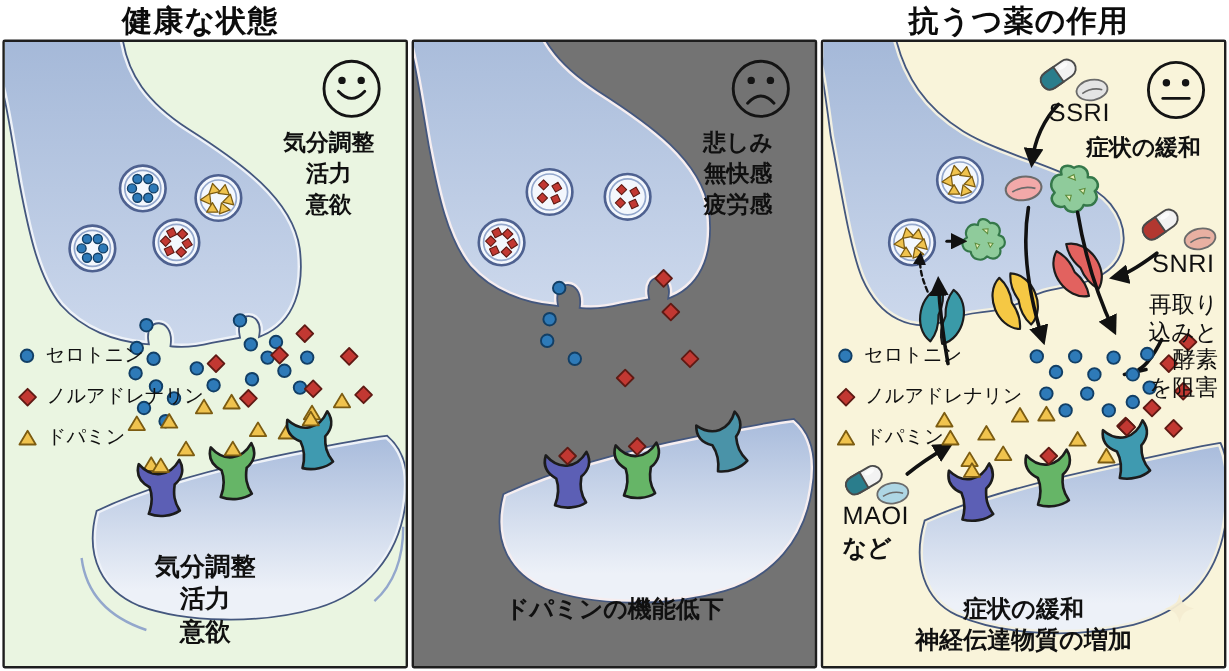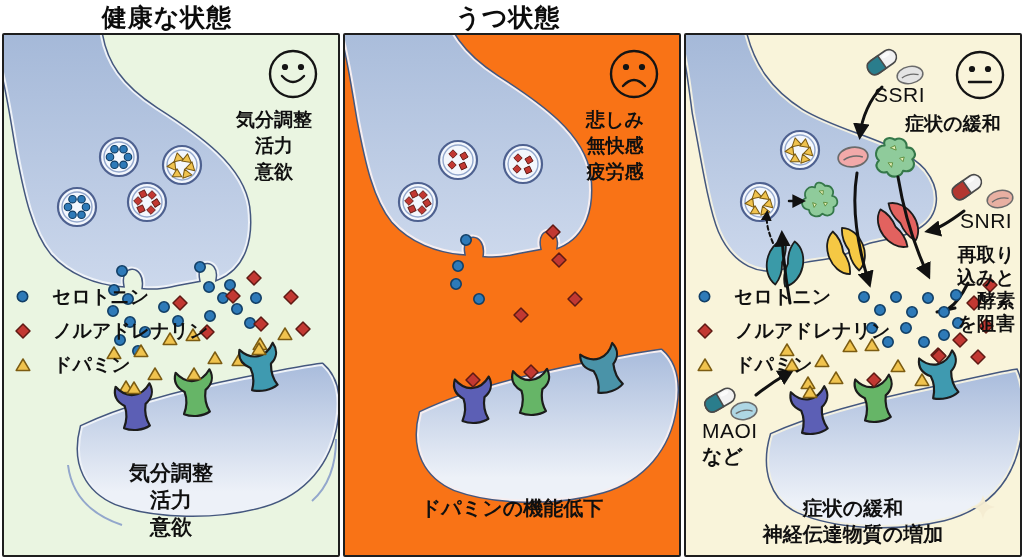"うつ状態" div.ptitle { html: <div>うつ状態</div> -> none }
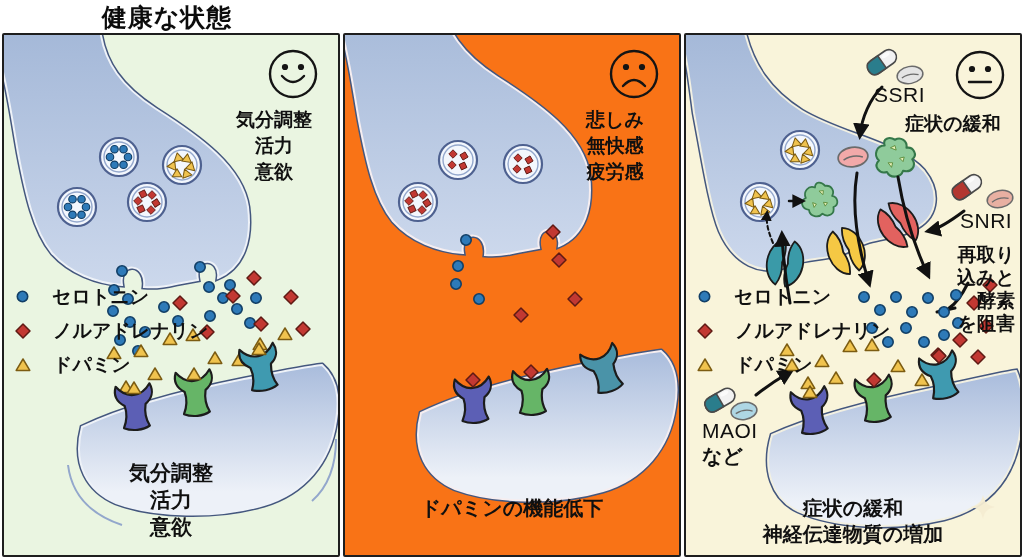"抗うつ薬の作用" div.ptitle { html: none -> <div>抗うつ薬の作用</div> }
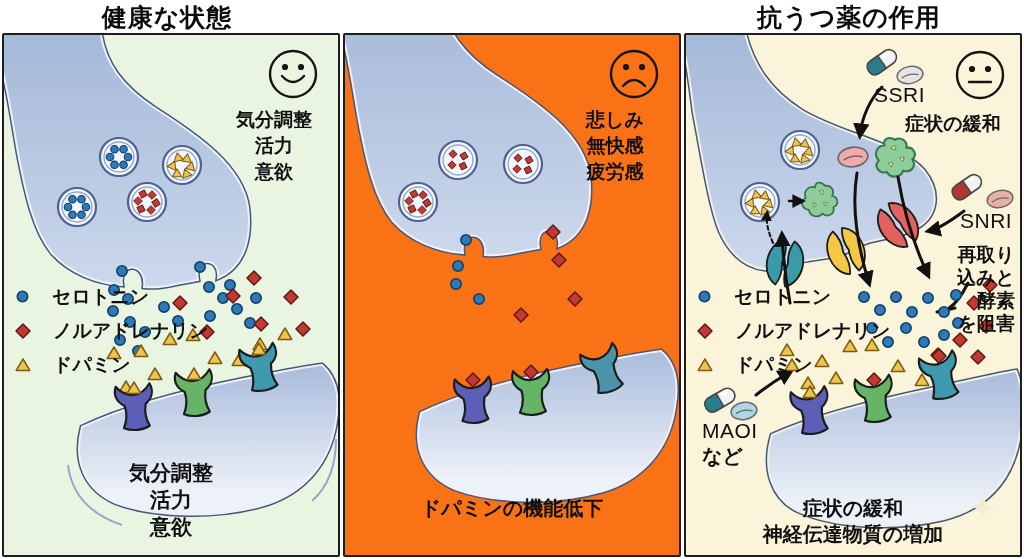"悲しみ" .pbox-pink { background: #f97316 -> #737373 }
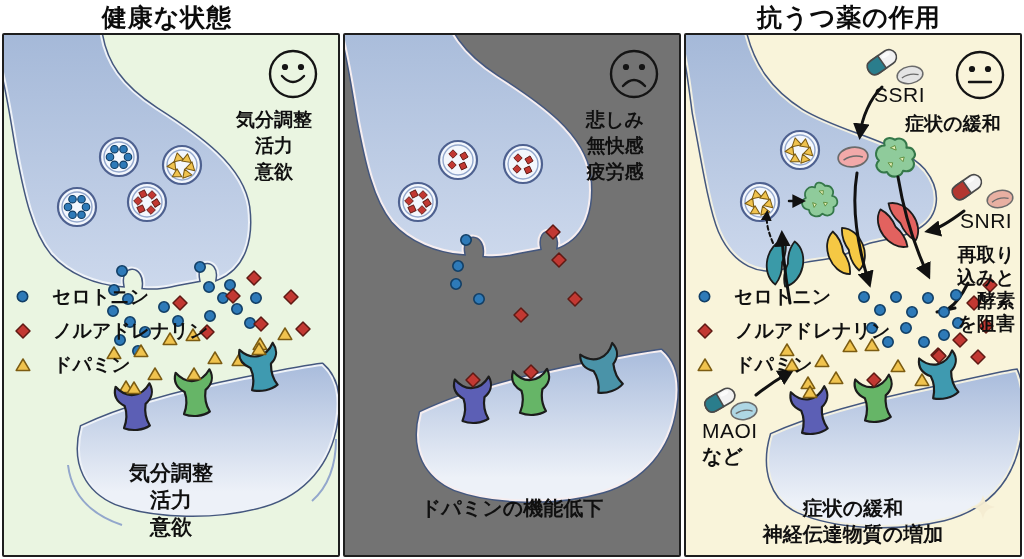"再取り" .inhibit { font-weight: 700 -> 400 }
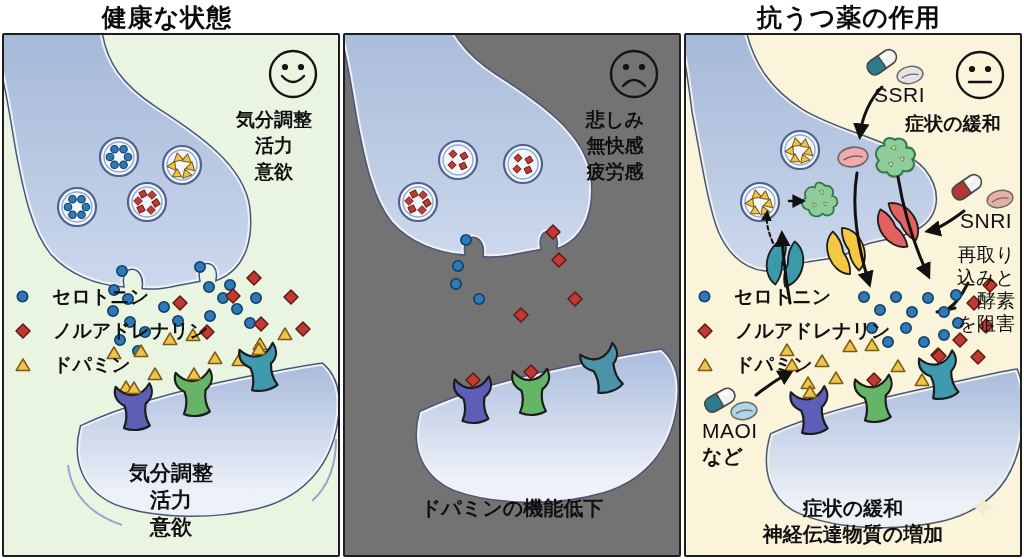"セロトニン" .lgrow { font-size: 19px -> 16px; font-weight: 700 -> 400; gap: 21px -> 7px }
